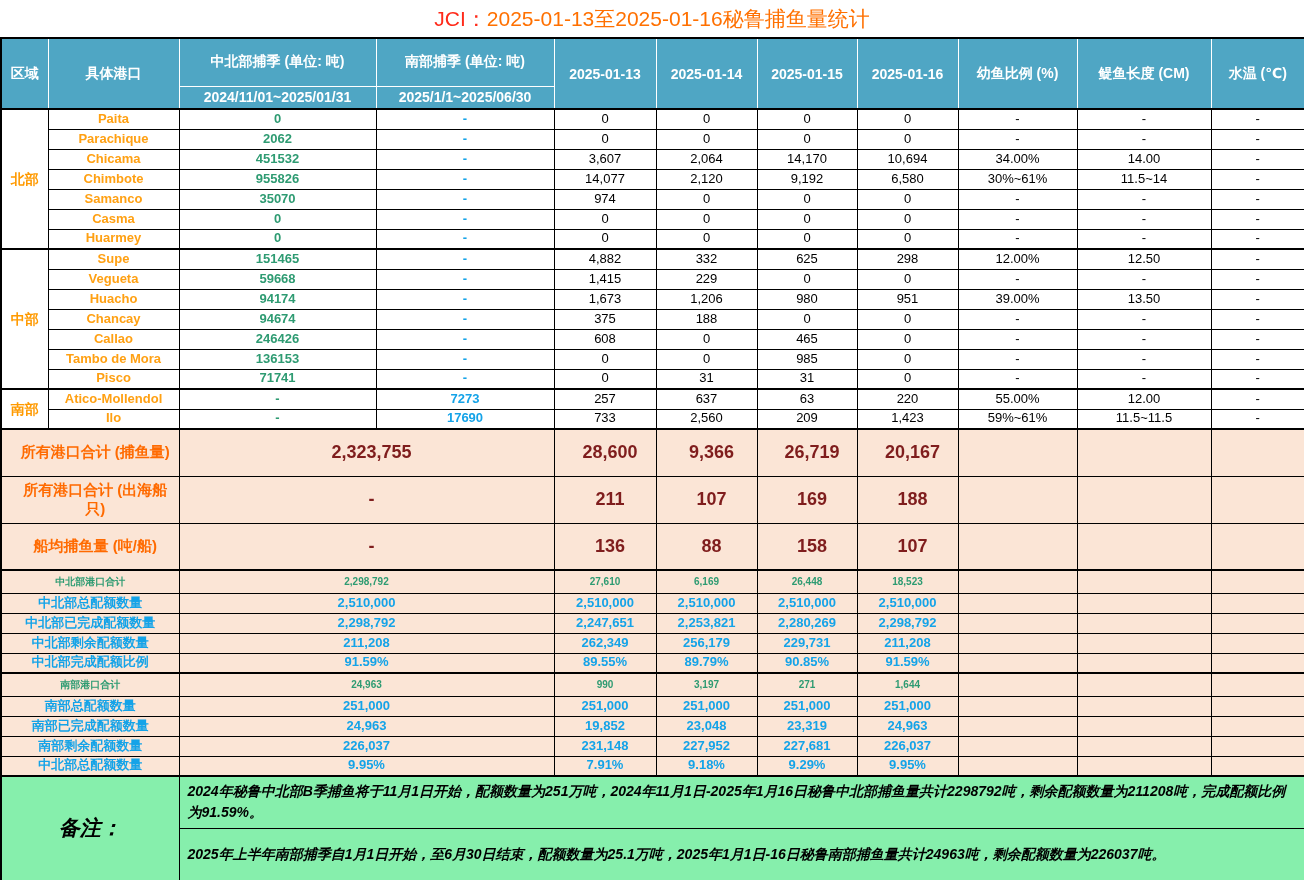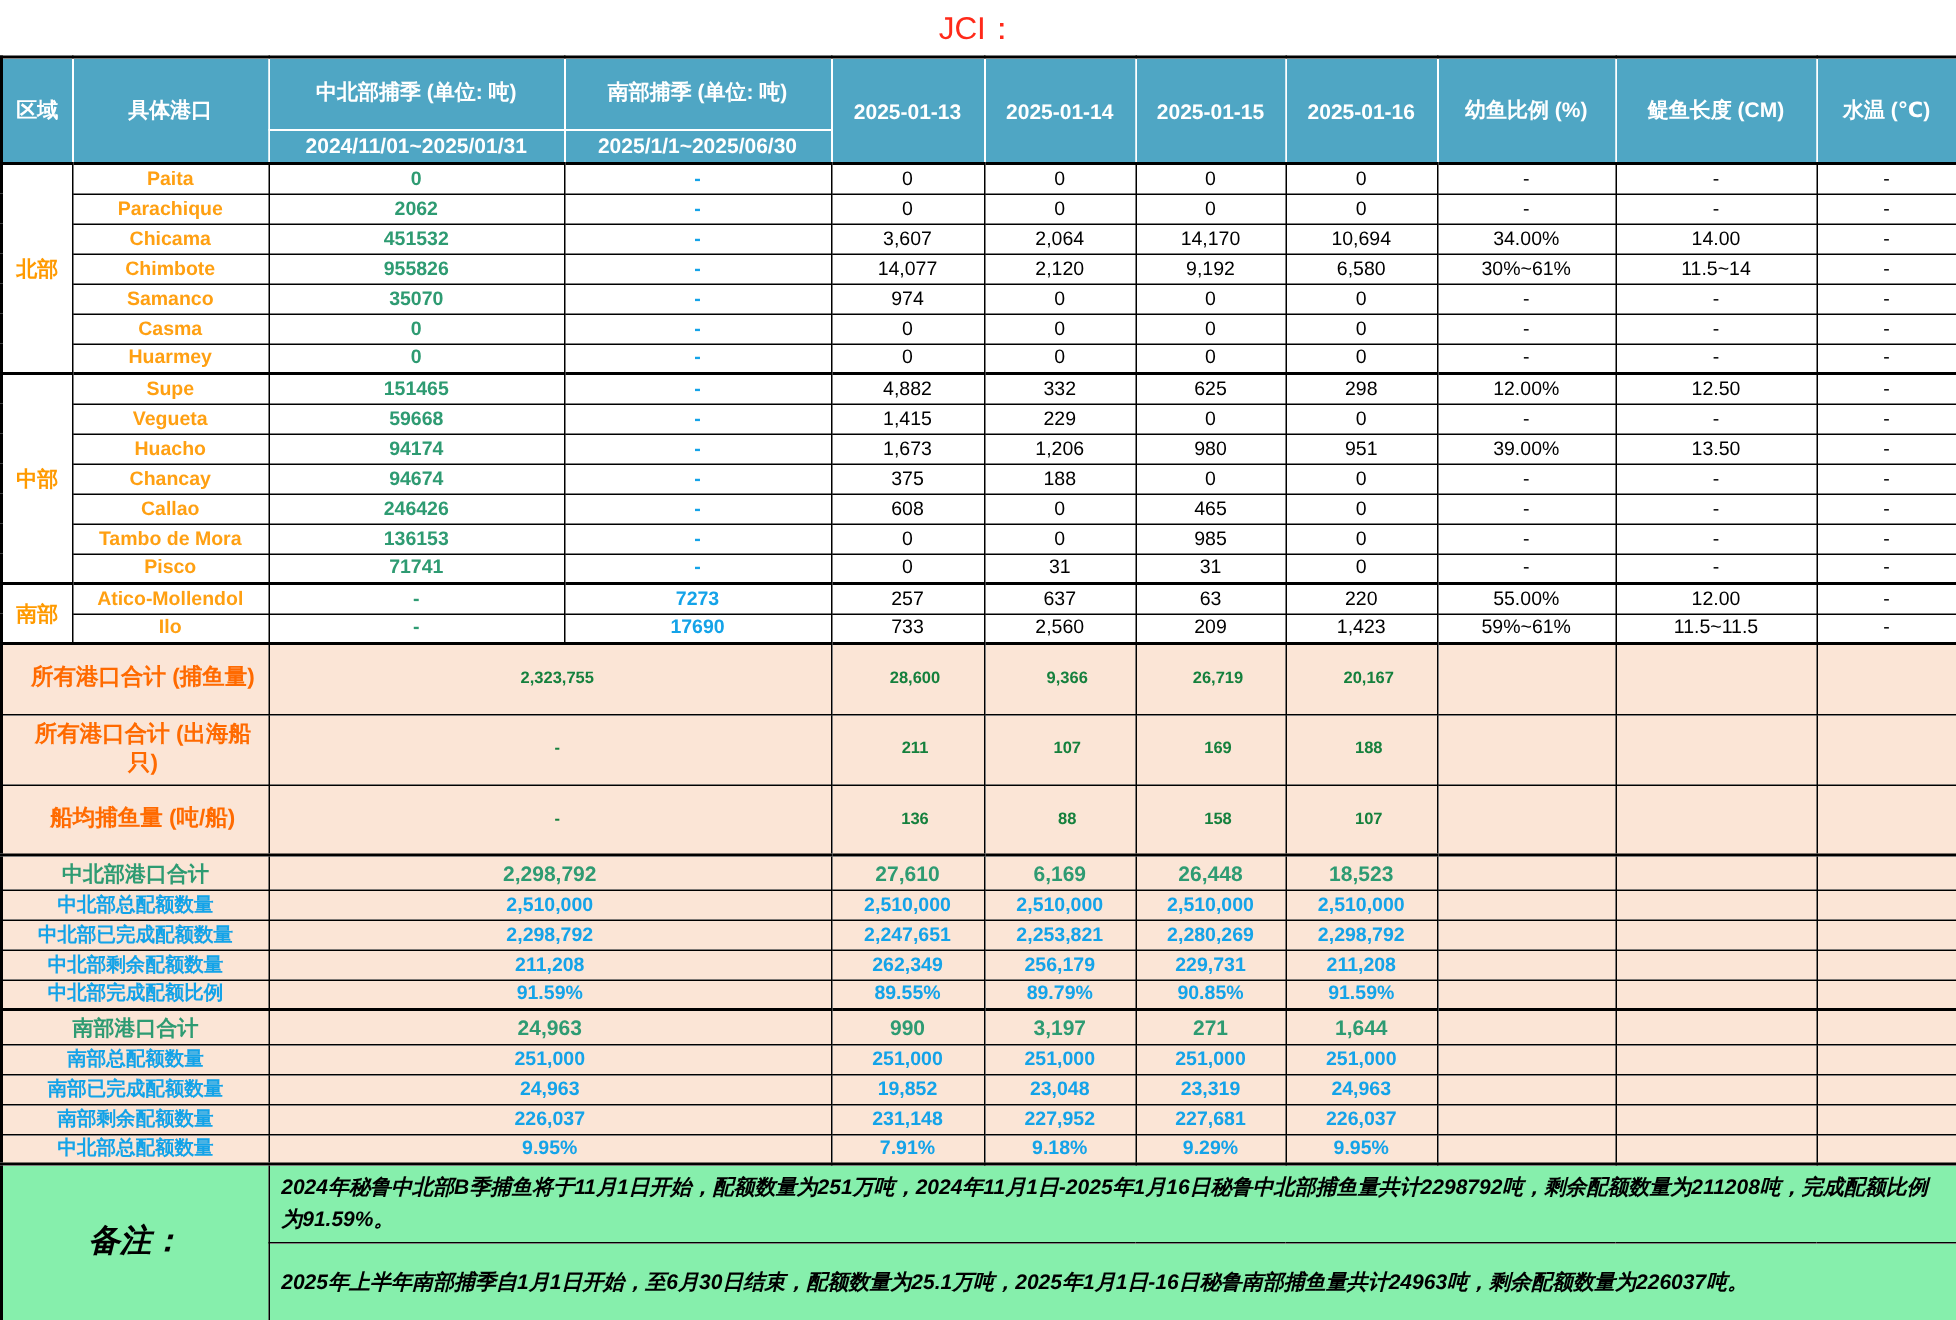"2025-01-13至2025-01-16秘鲁捕鱼量统计" span.title-rest { html: none -> <span>2025-01-13至2025-01-16秘鲁捕鱼量统计</span> }
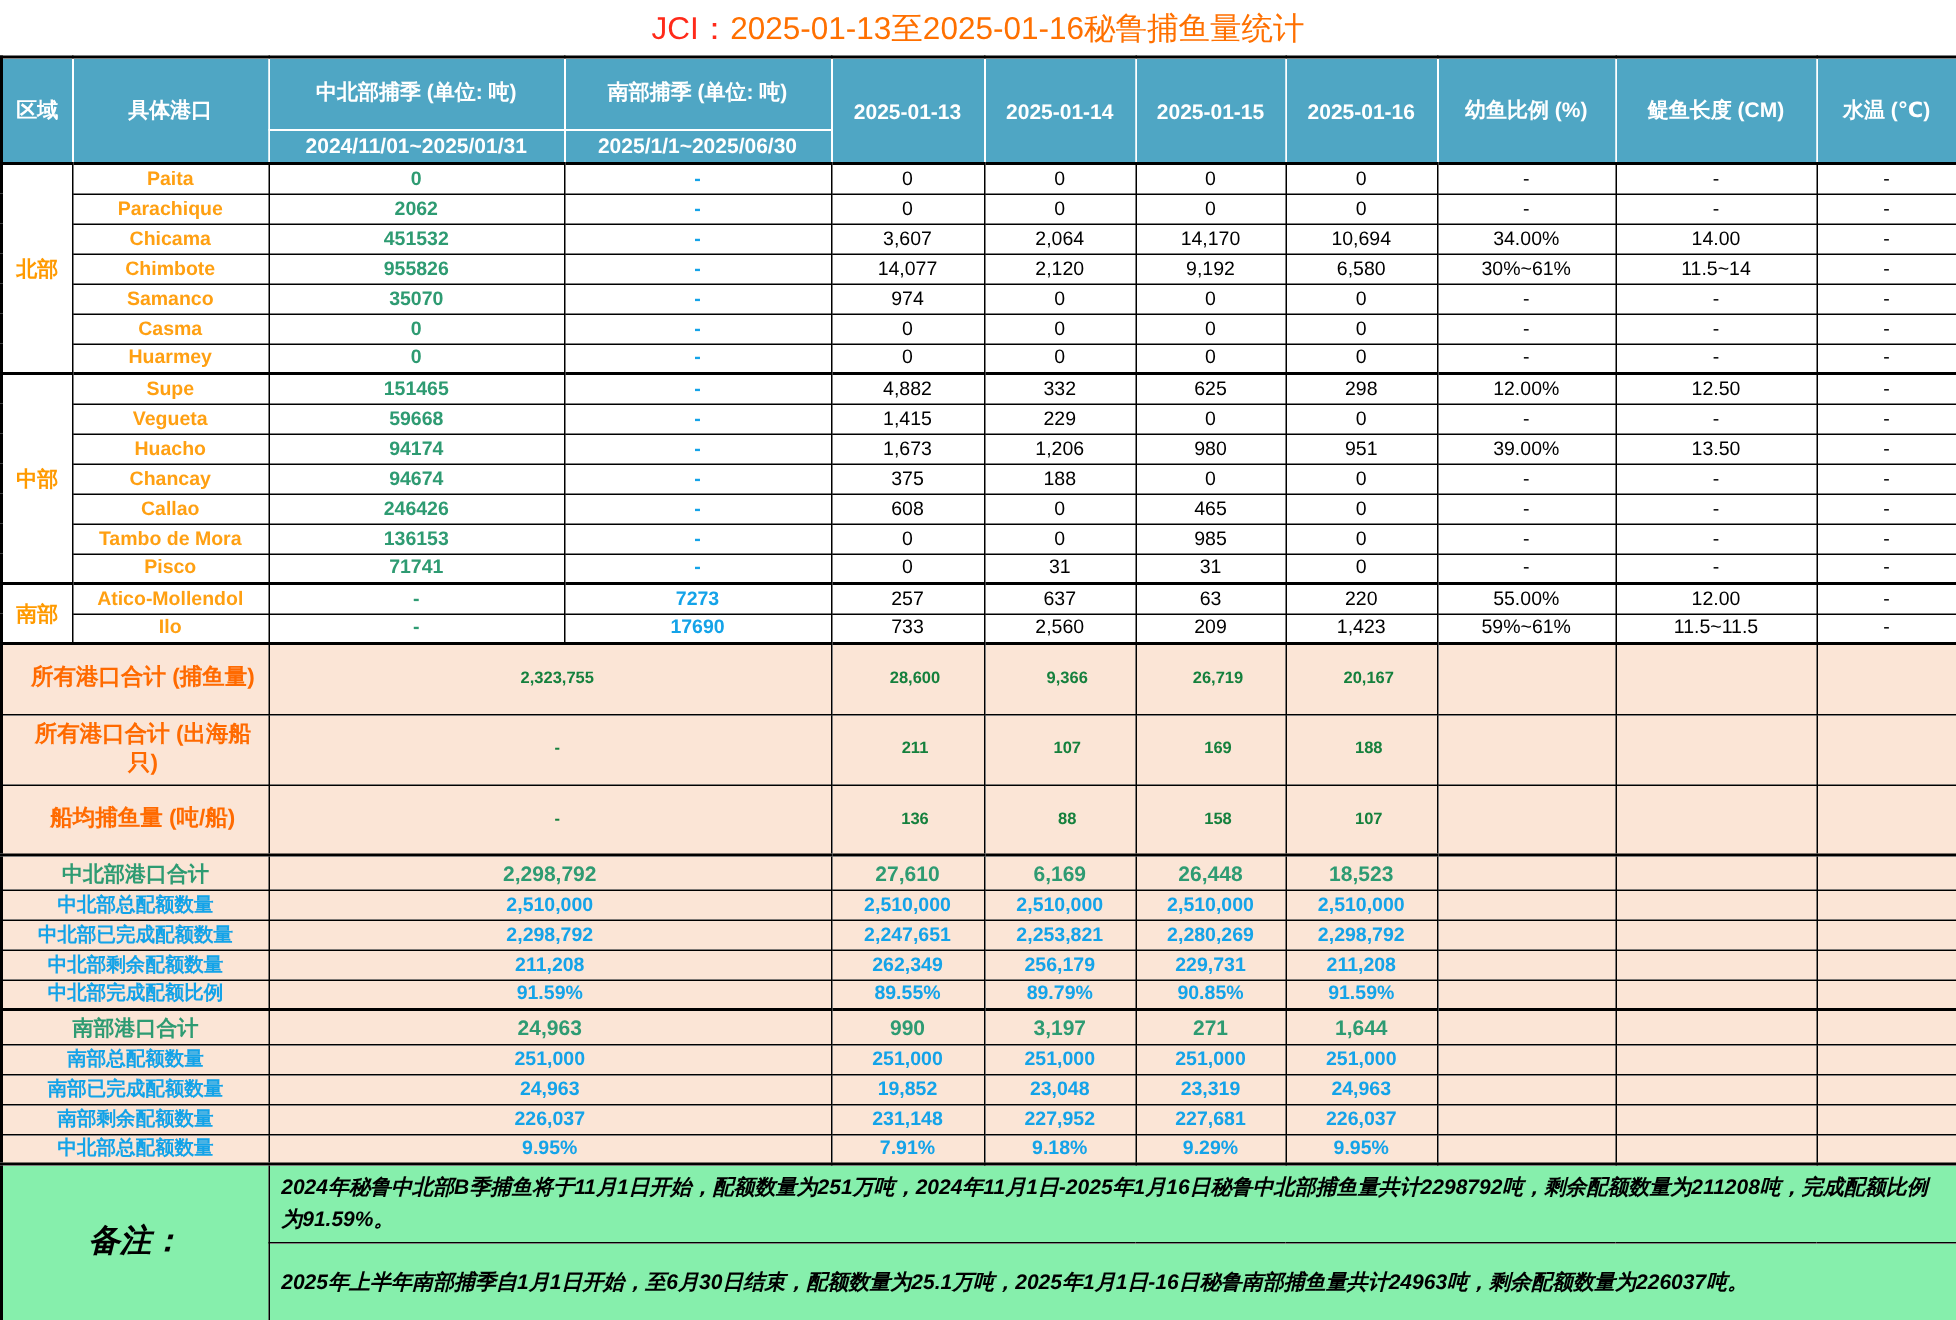"2,323,755" td.c-sum-val { color: #15803d -> #7f1d1d; font-size: 11px -> 18px }
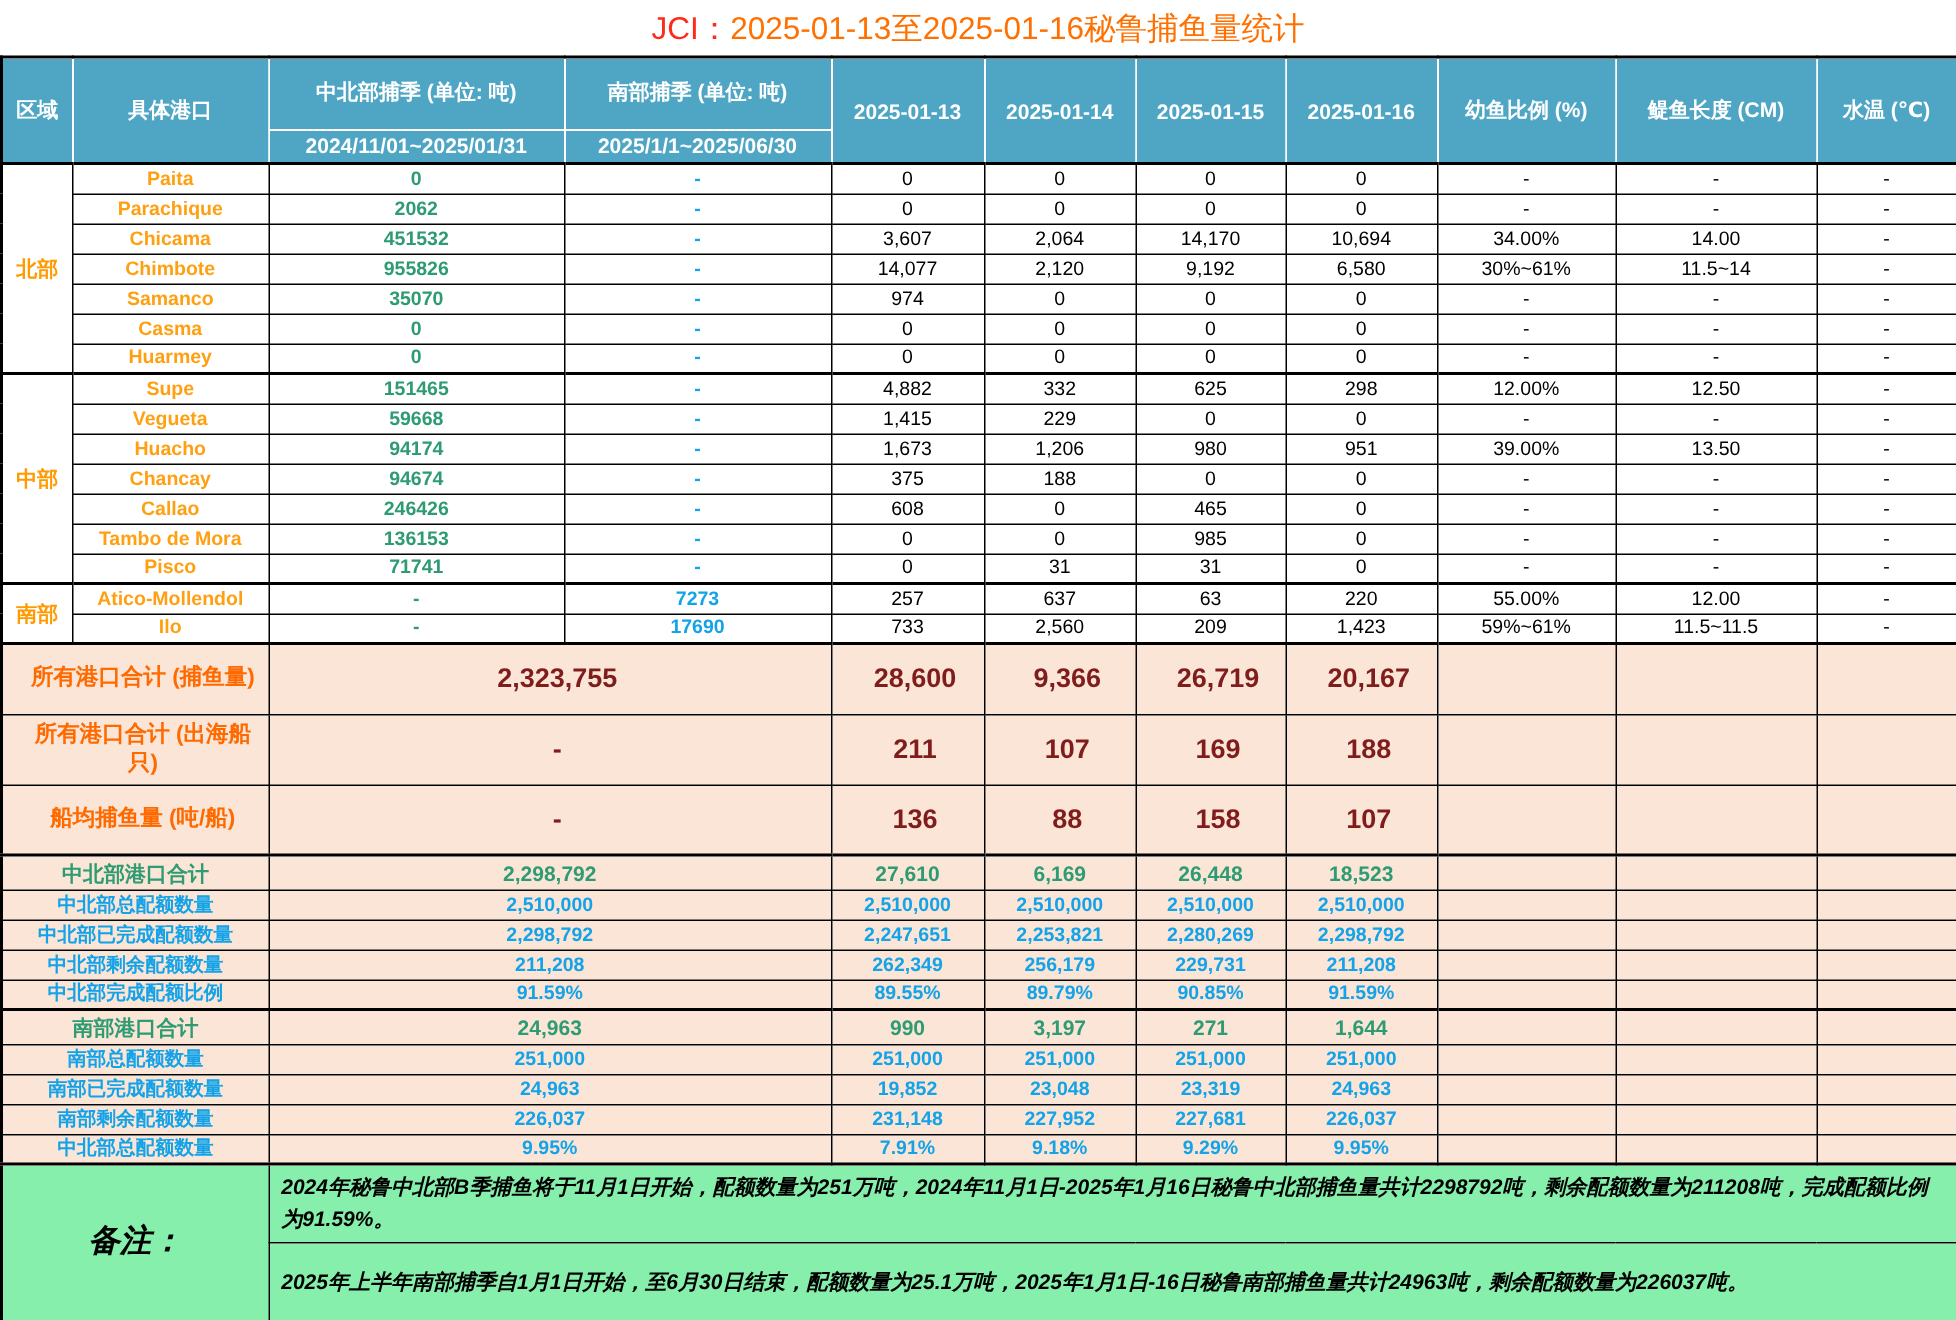"中北部港口合计" tr.quota-total td { font-size: 14px -> 10px }
